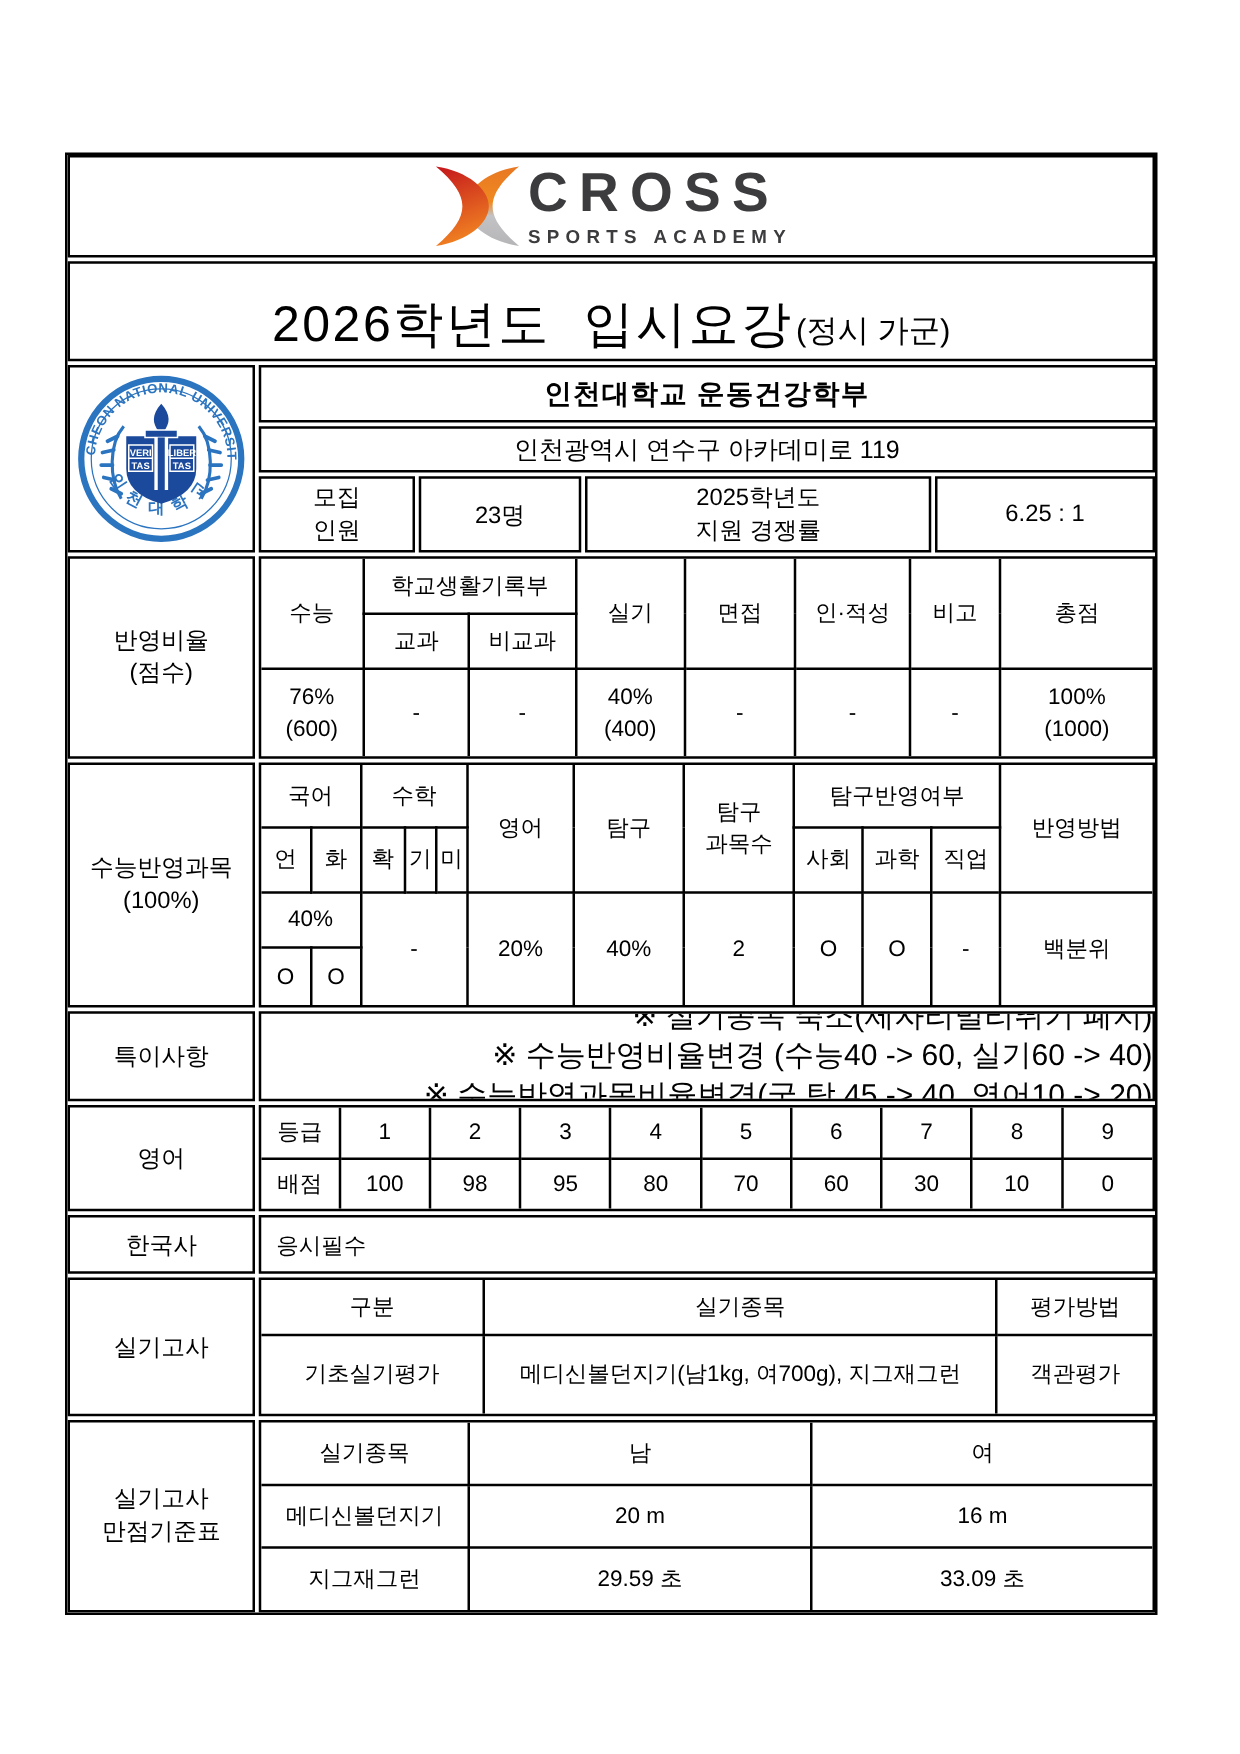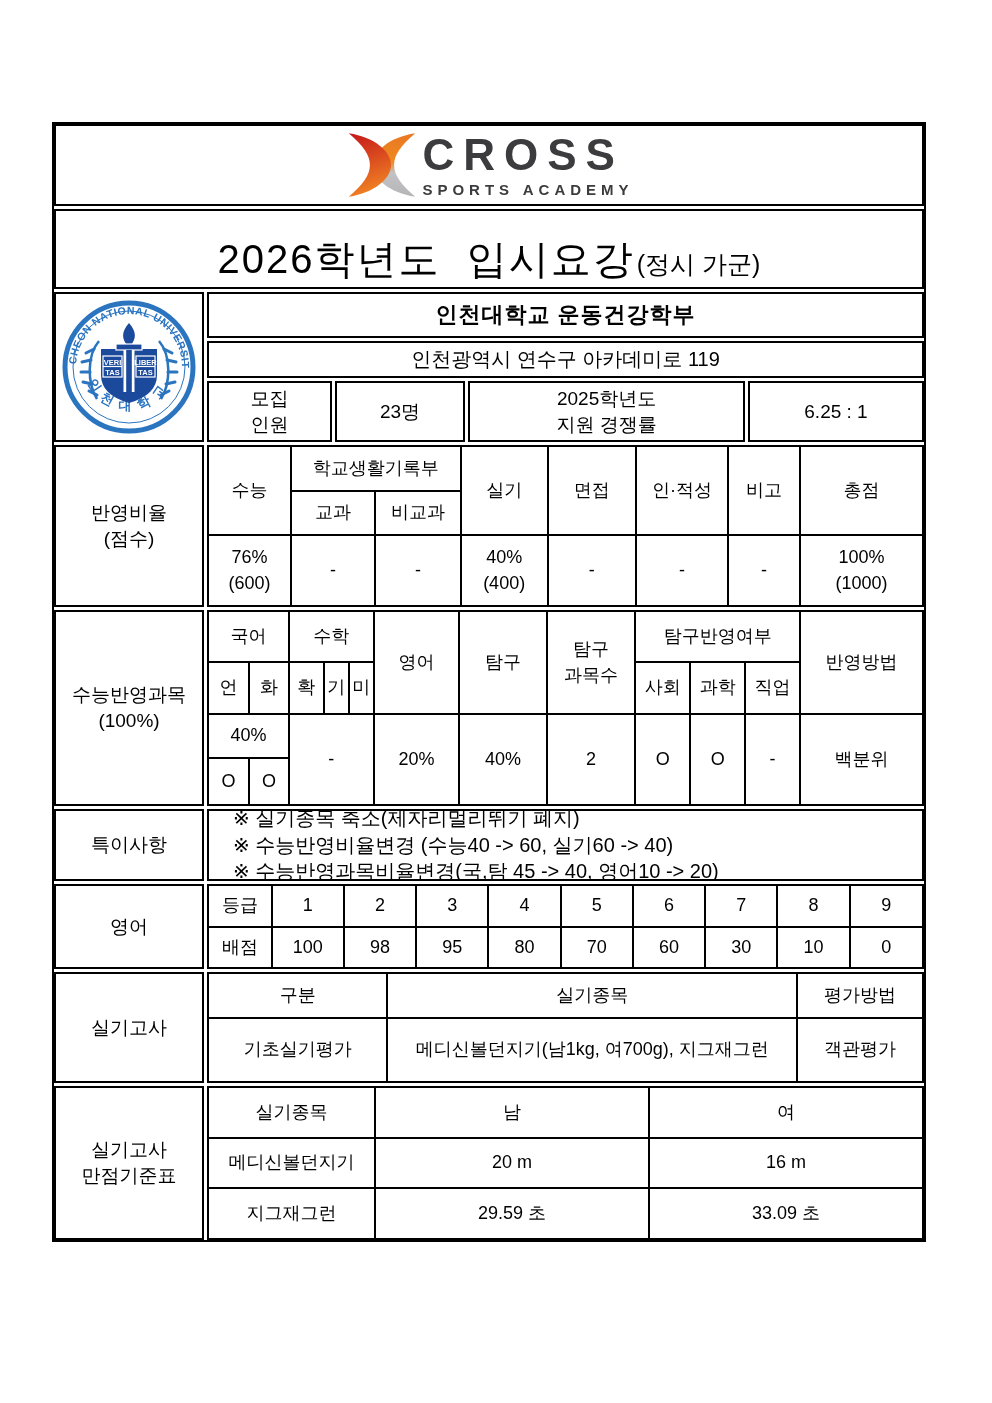"※ 실기종목 축소(제자리멀리뛰기 폐지)" .special-lines { align-items: none -> flex-end; font-size: 20px -> 24px }
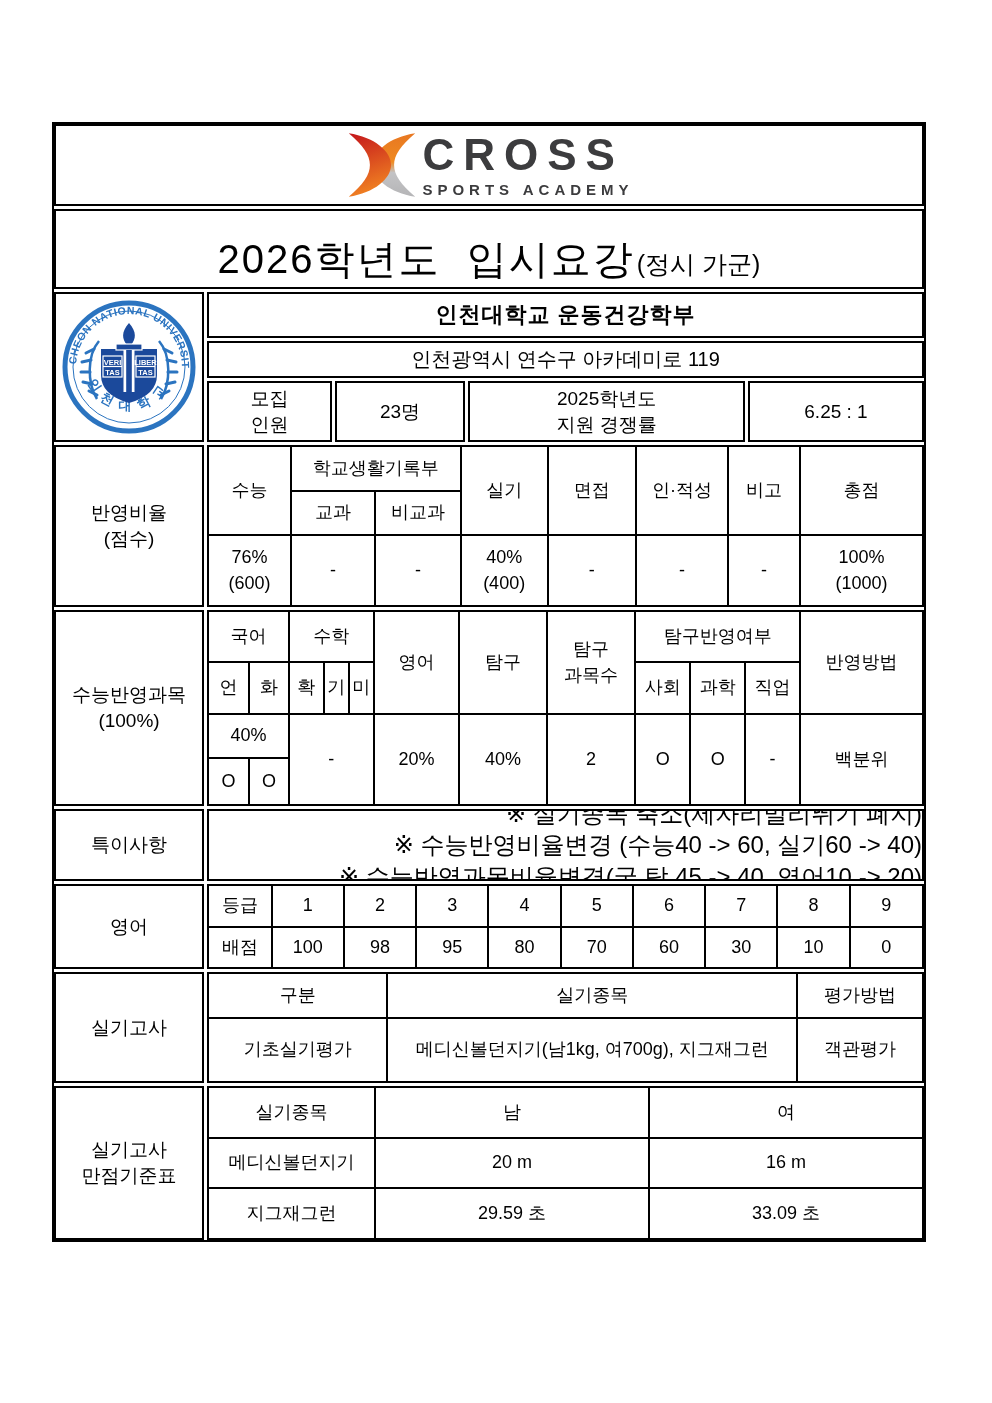"한국사" div.sec { html: none -> <div> <div>한국사</div> <div>응시필수</div> </div> }
